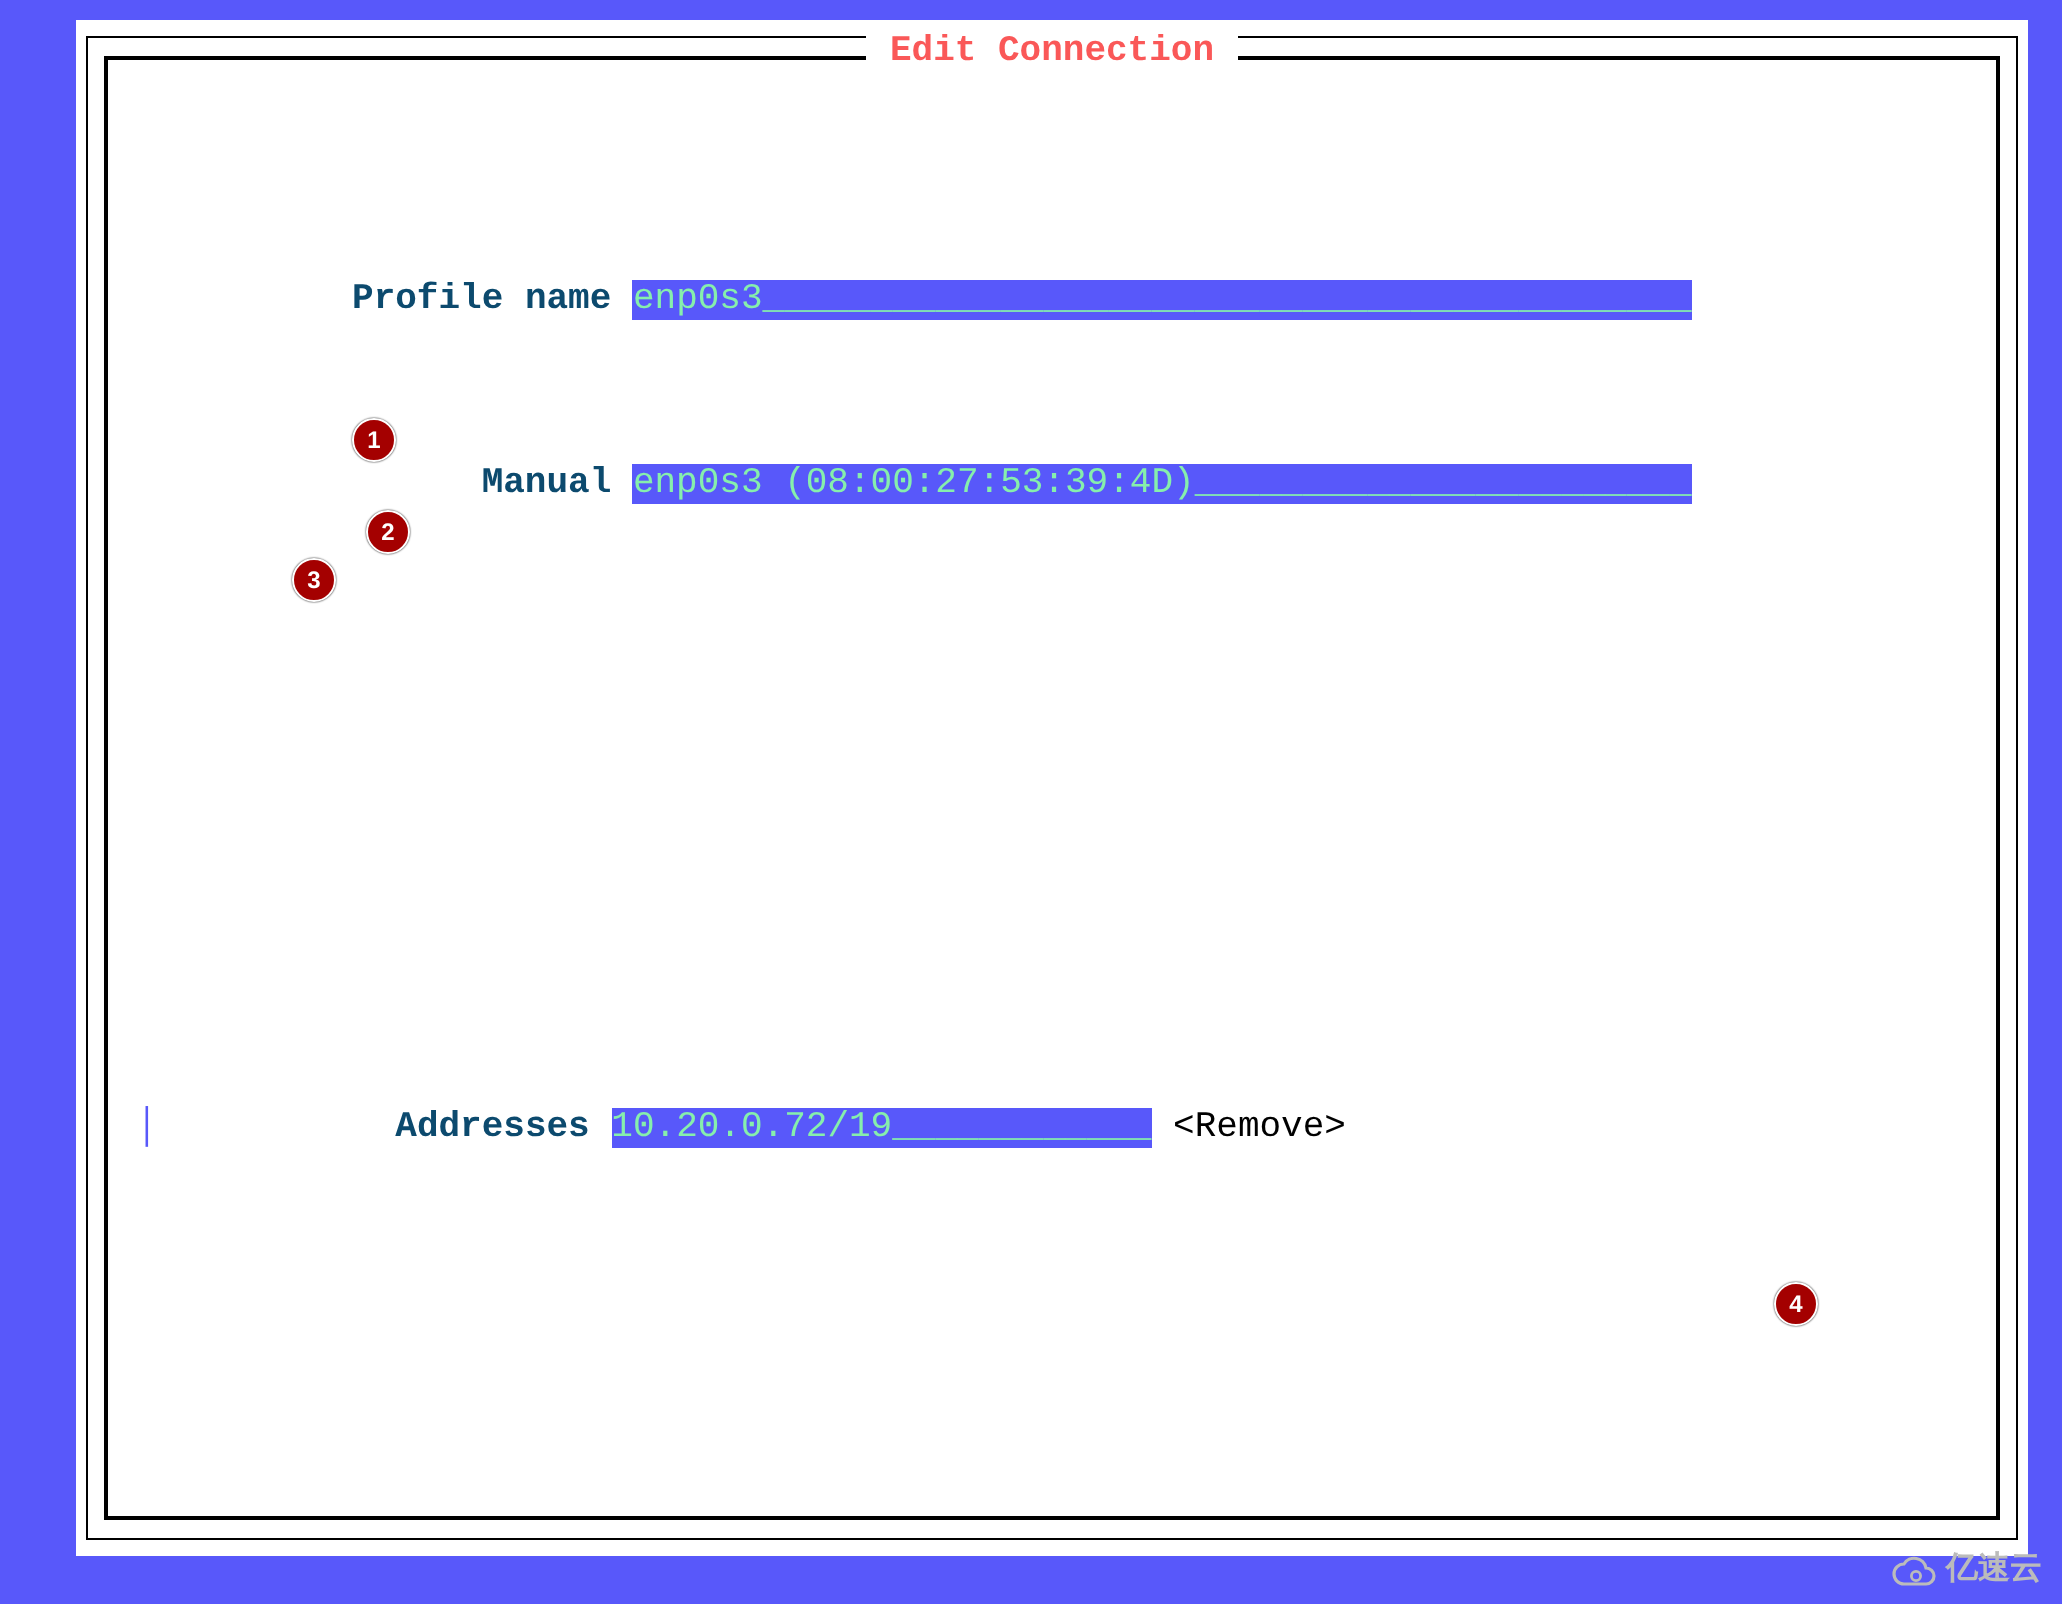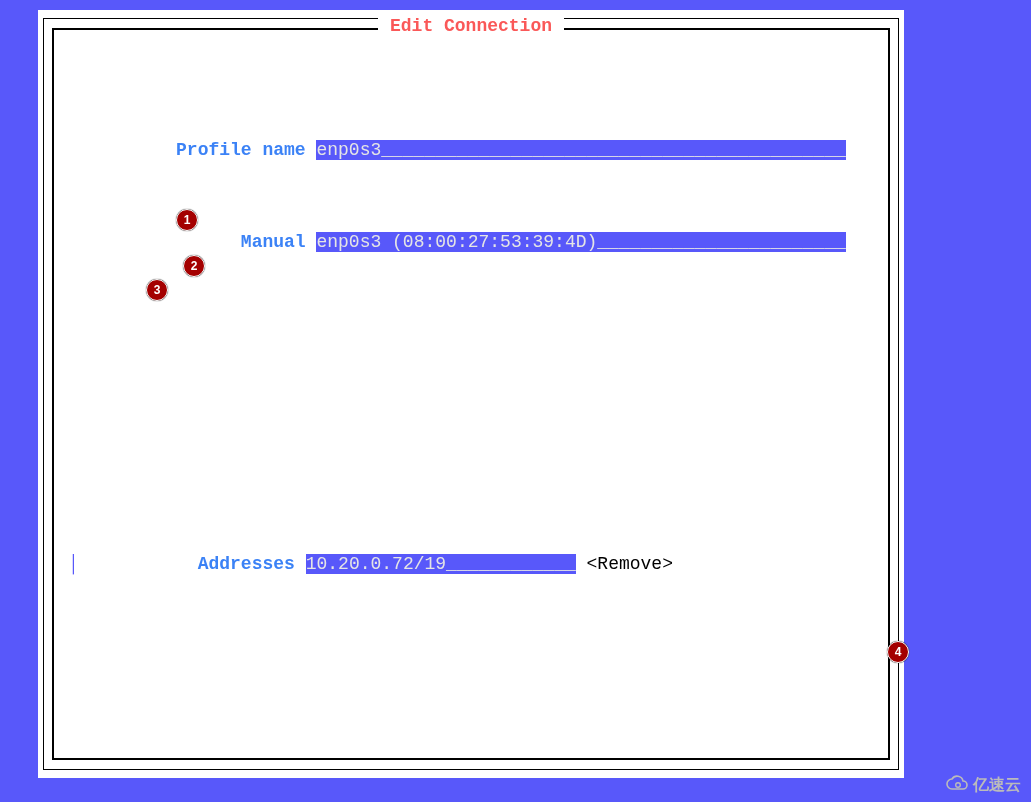"Edit Connection" .dialog { width: 866px -> 976px }
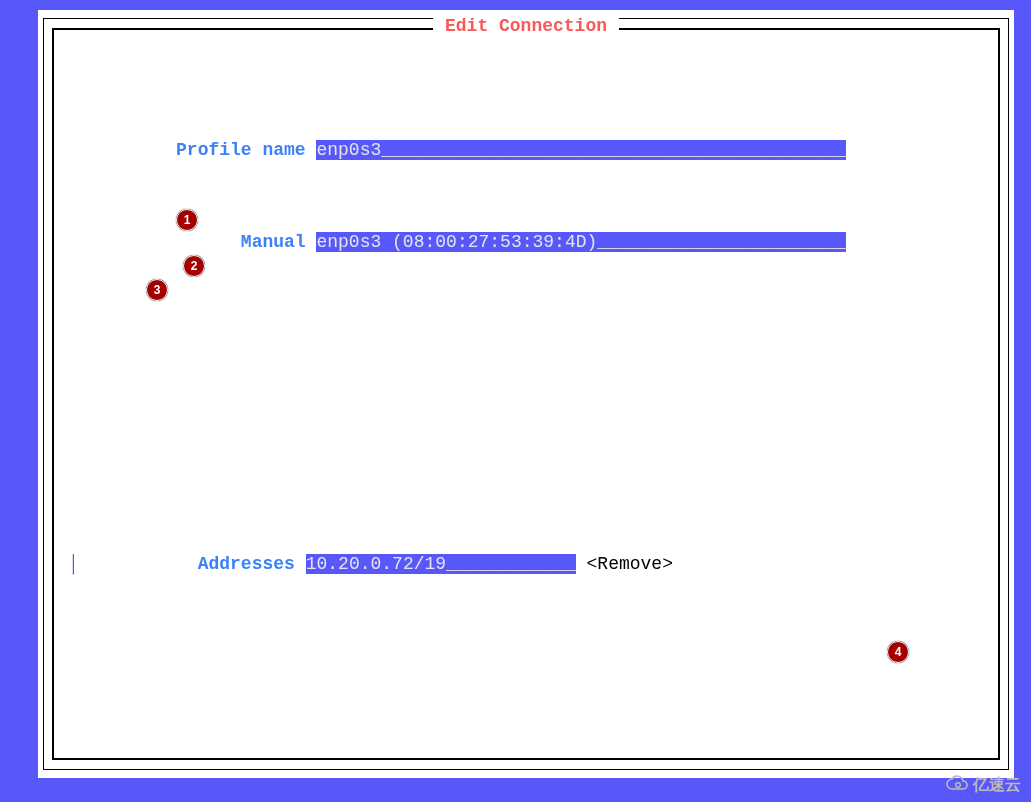"Profile name" .glyph-red { color: #3b82f6 -> #0c4a6e }
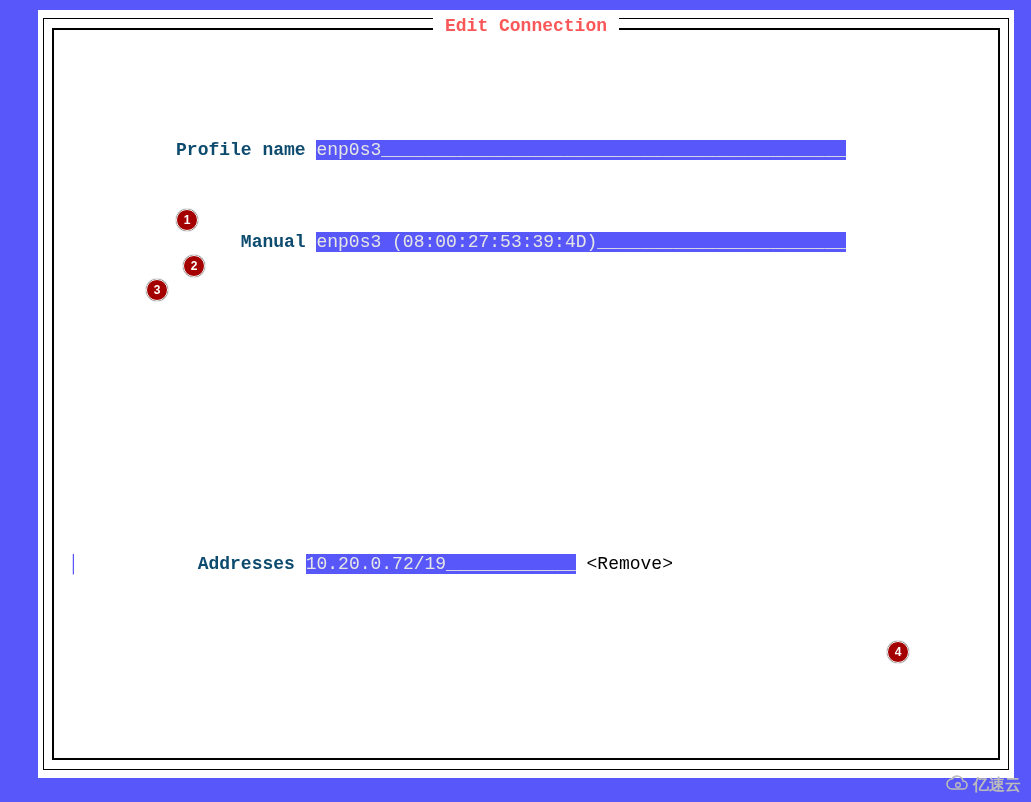"enp0s3__________________________________" .input-hl { color: #e5e5e5 -> #86efac }
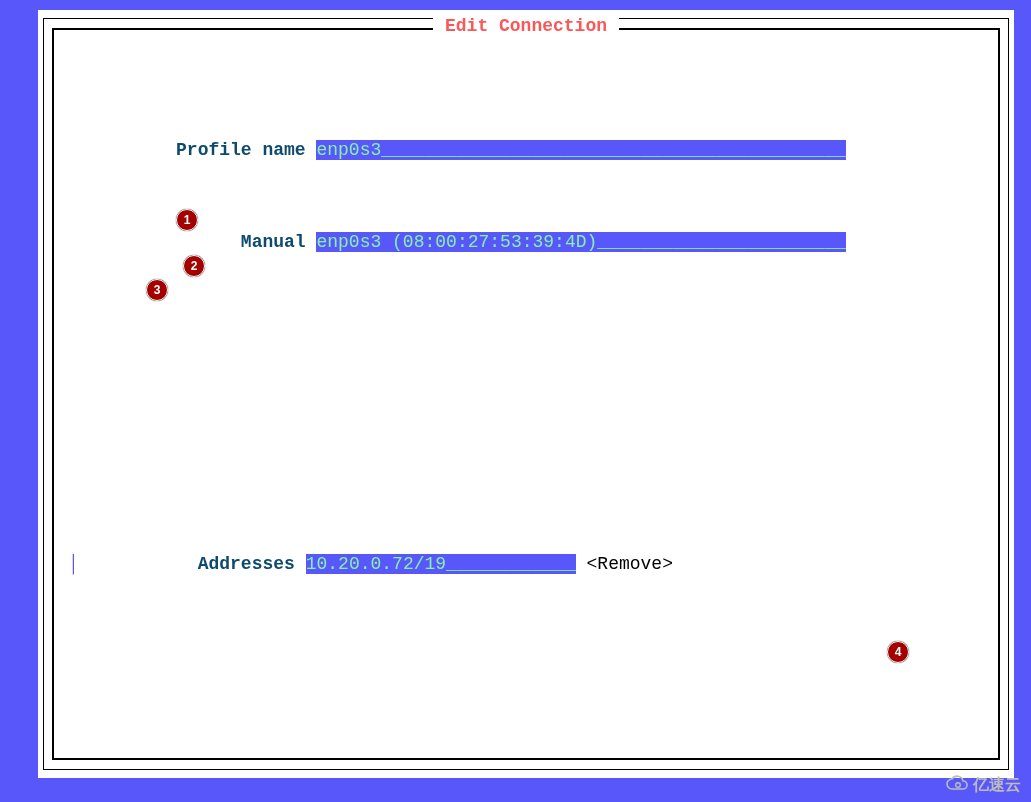"亿速云" .watermark { align-items: flex-start -> flex-end }
